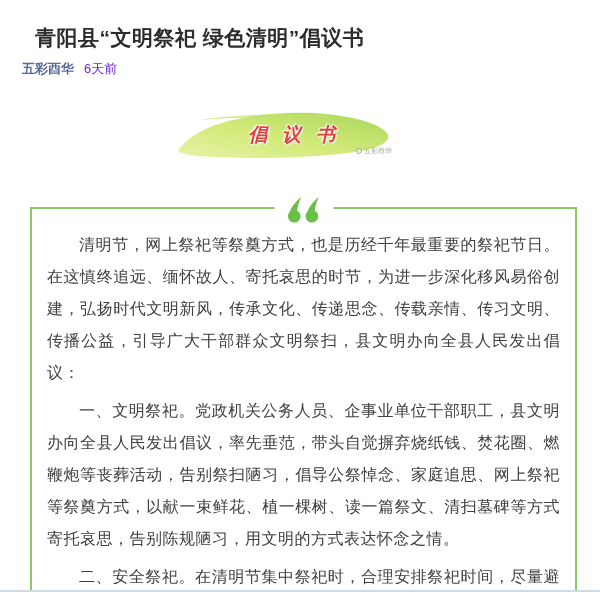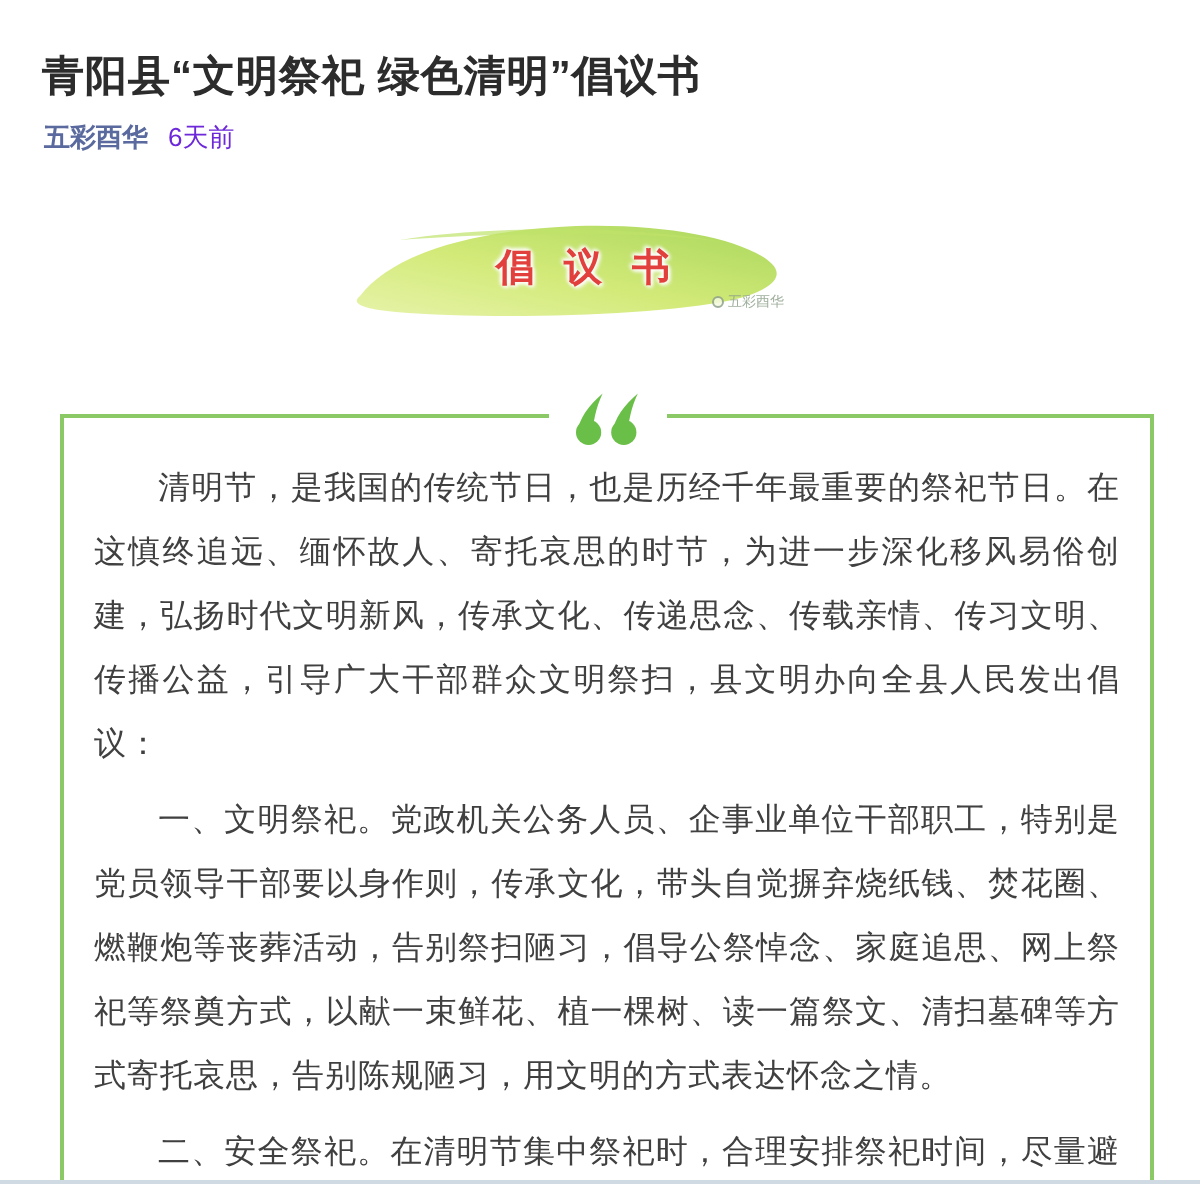"青阳县“文明祭祀 绿色清明”倡议书" .page-title { left: 21px -> 35px }
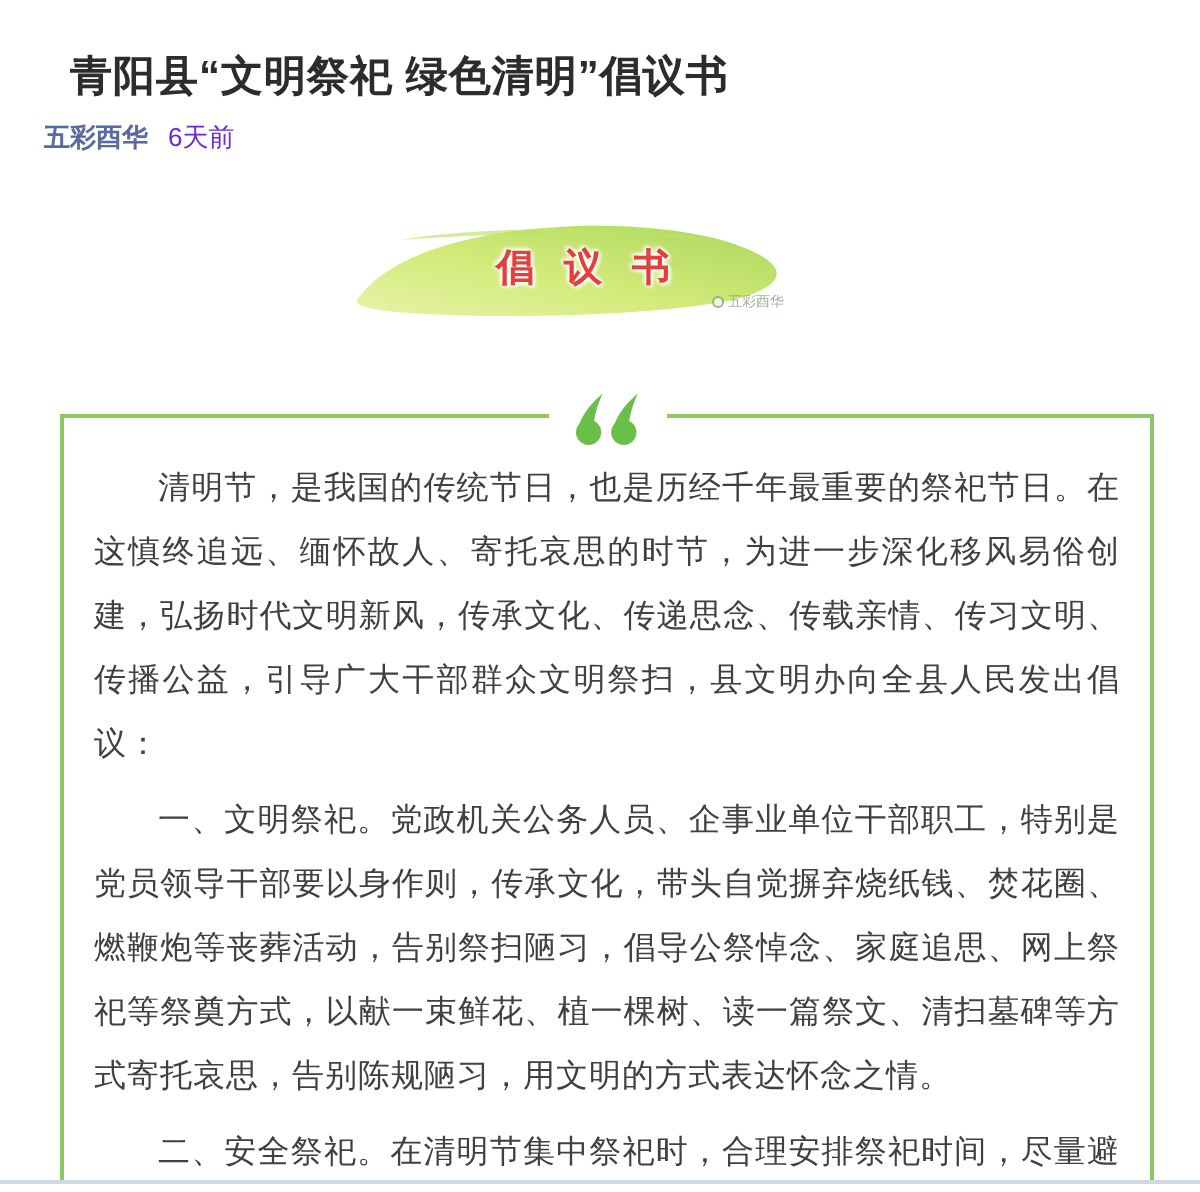"倡议书" .banner .banner-text { font-style: none -> italic }
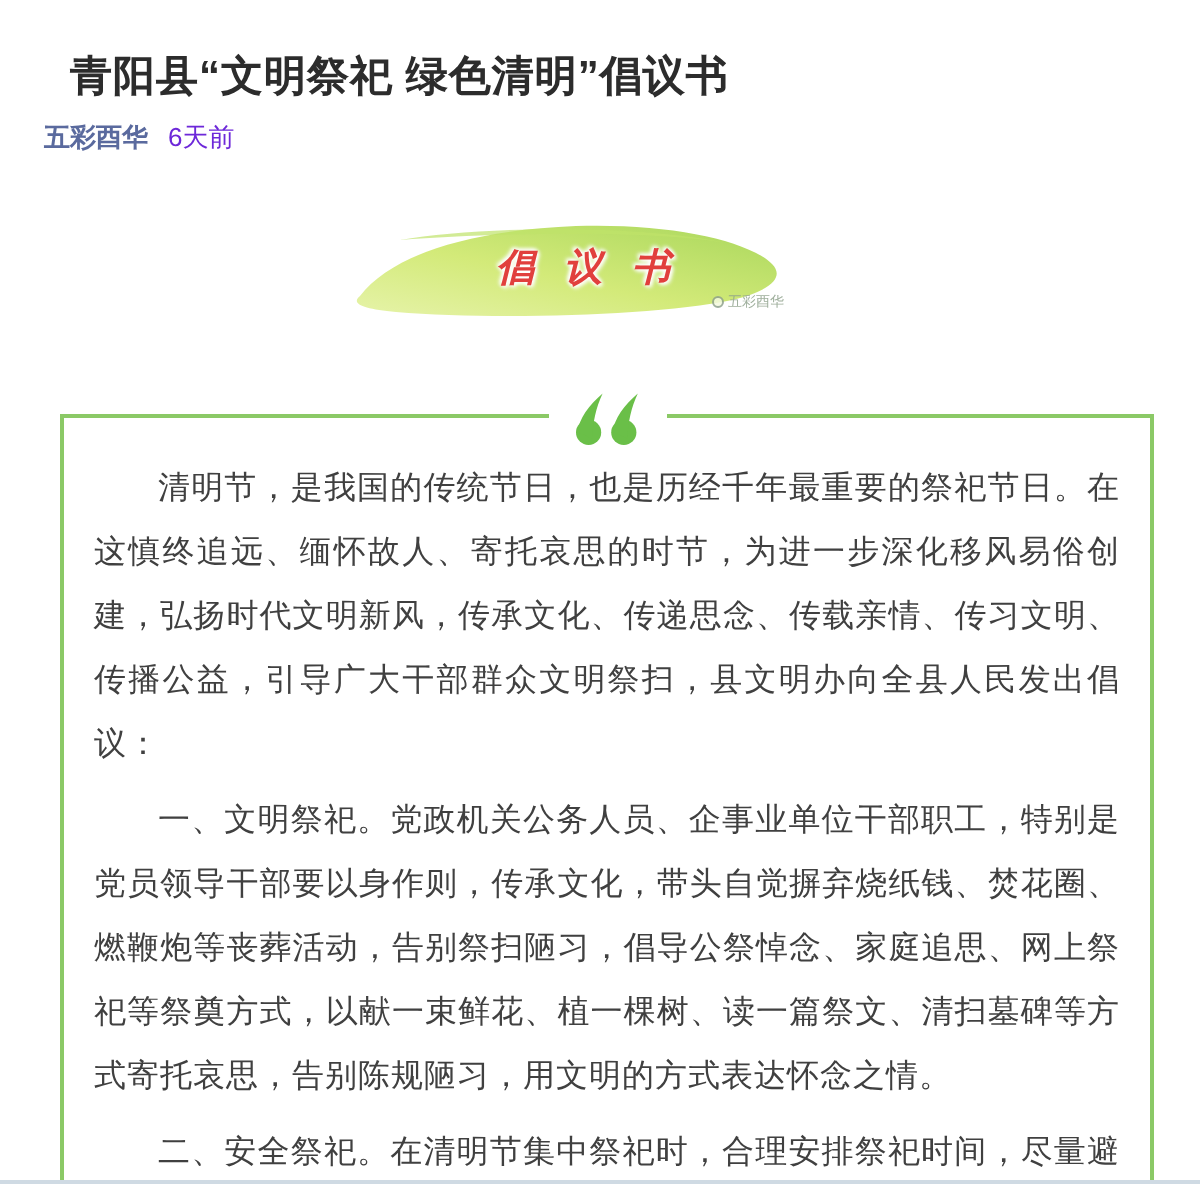"清明节，是我国的传统节日，也是历经千年最重要的祭祀节日。在这慎终追远、缅怀故人、" p { text: 是我国的传统节日 -> 网上祭祀等祭奠方式 }
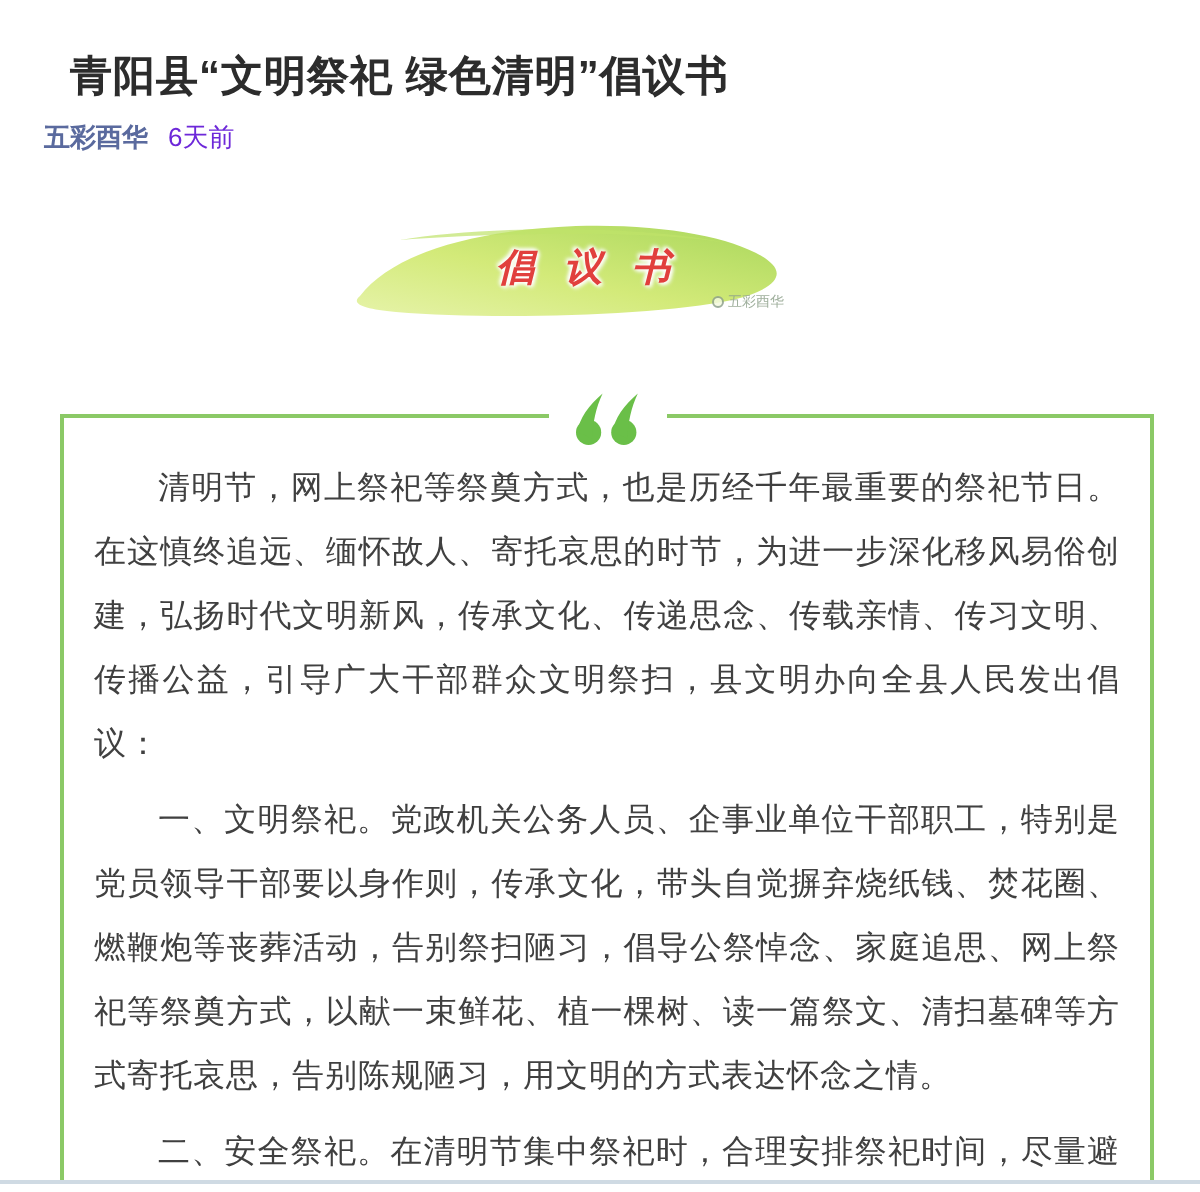"一、文明祭祀。党政机关公务人员、企事业单位干部职工，特别是党员领导干部要以身作则" p { text: 特别是党员领导干部要以身作则，传承文化 -> 县文明办向全县人民发出倡议，率先垂范 }
